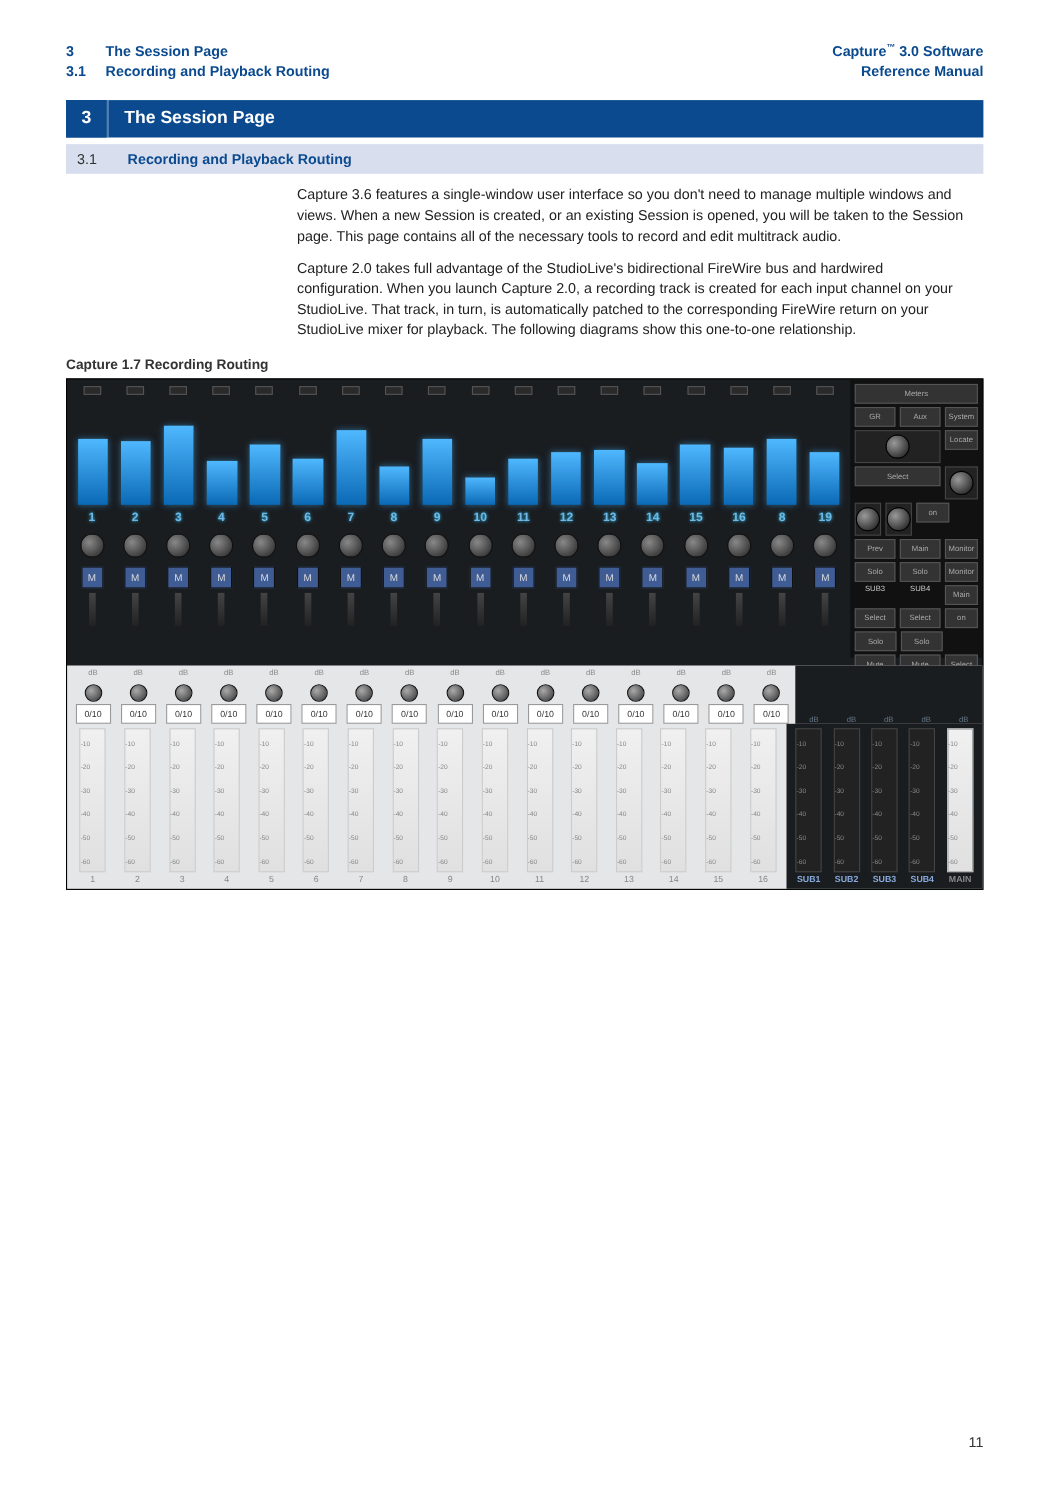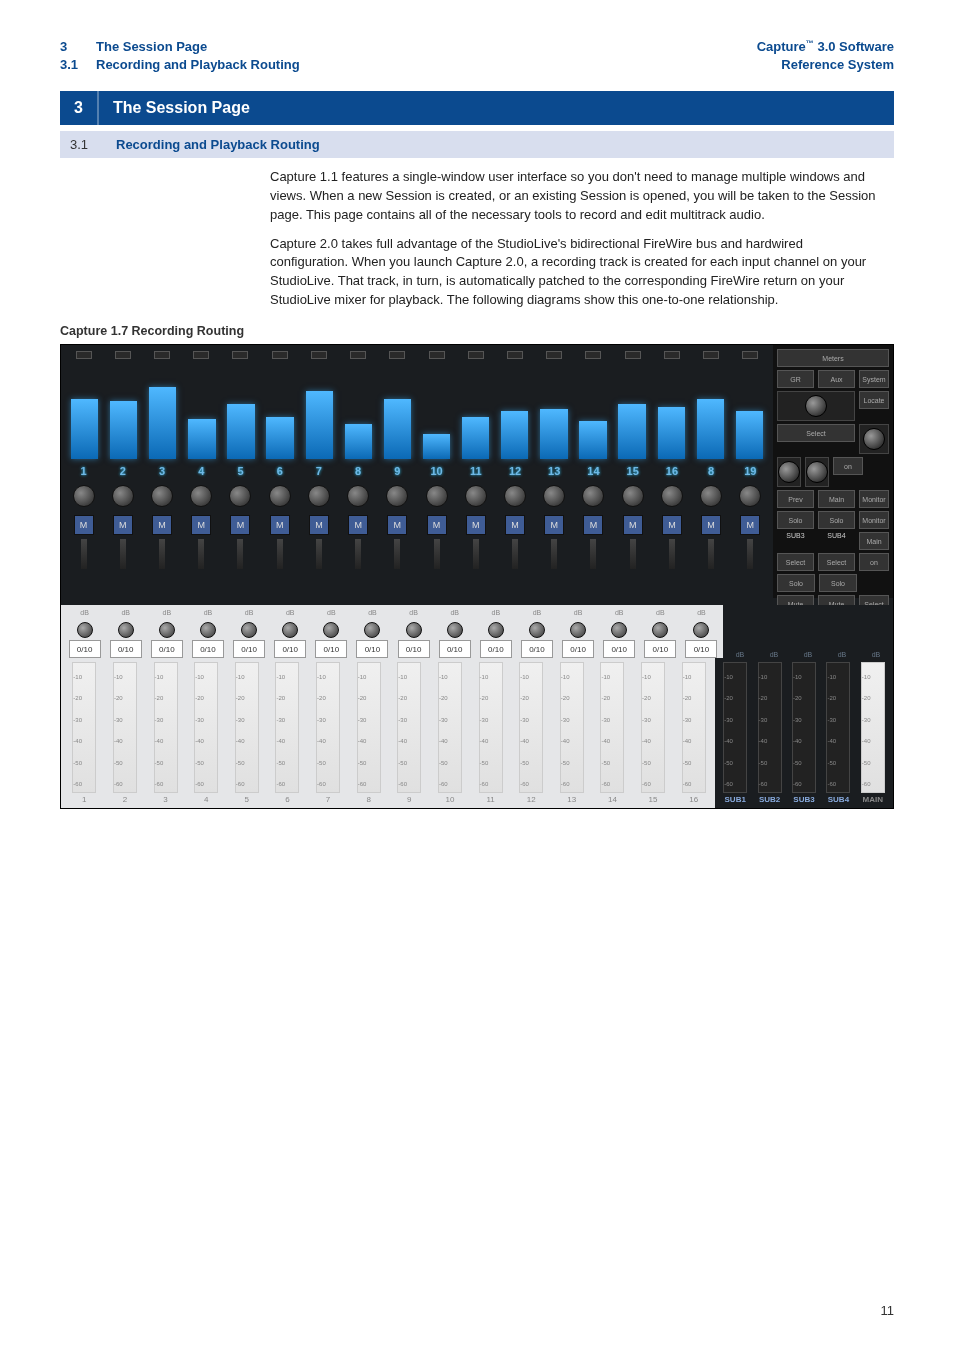"Reference System" div { text: System -> Manual }
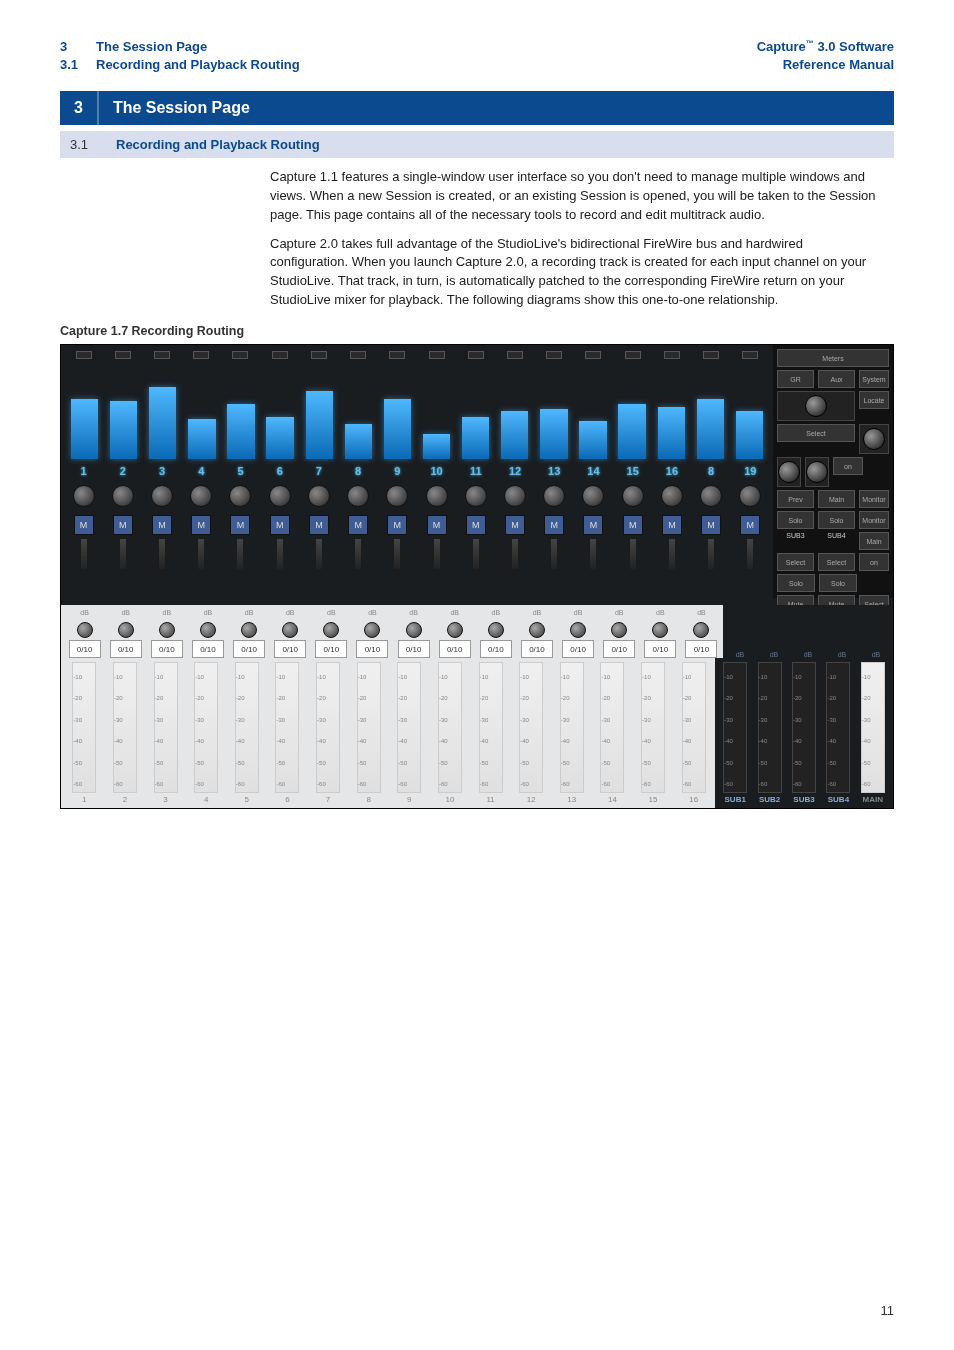"Capture 1.1 features a single-window" p { text: 1.1 -> 3.6 }
